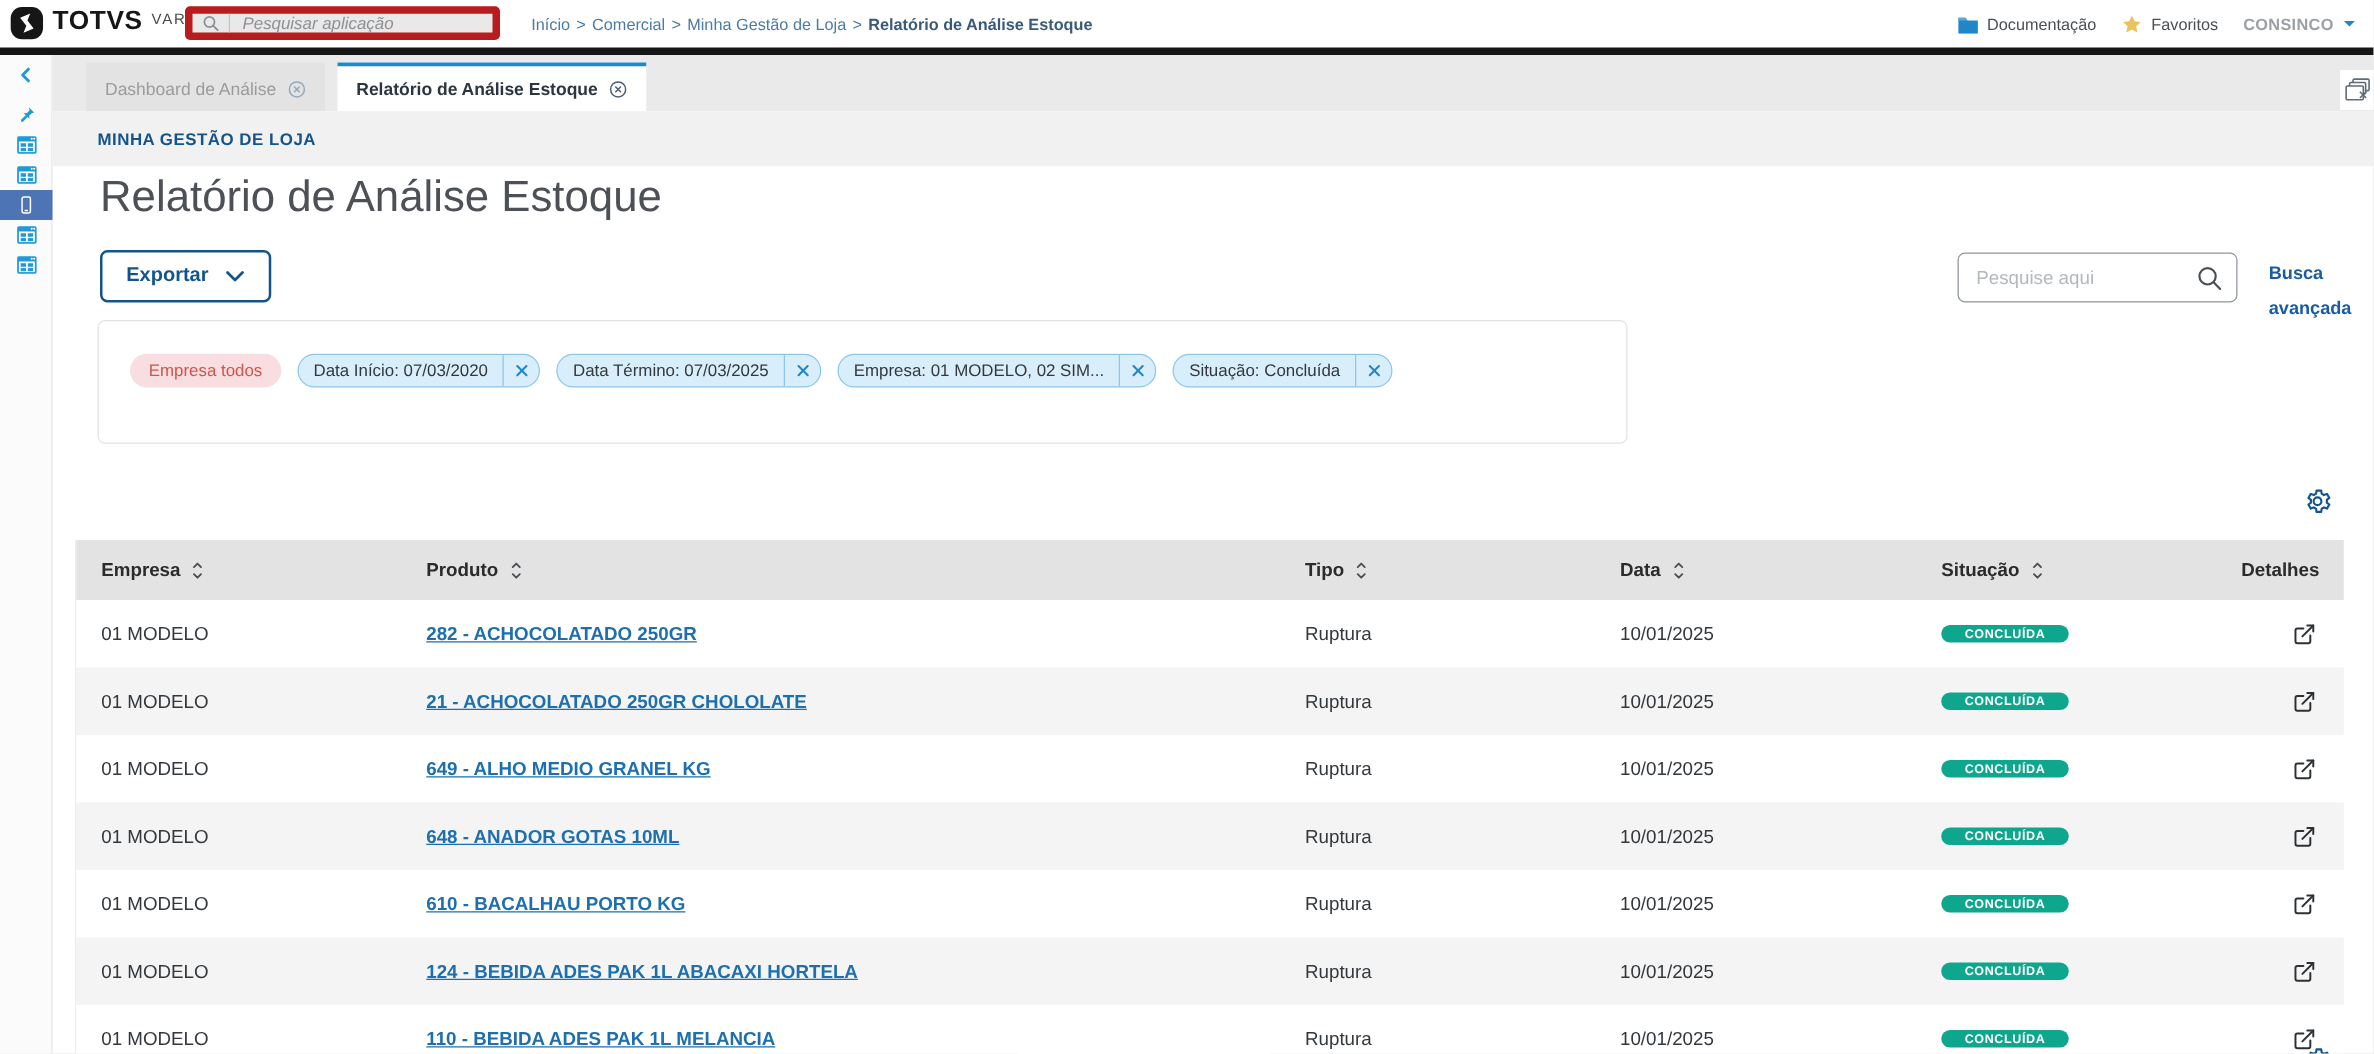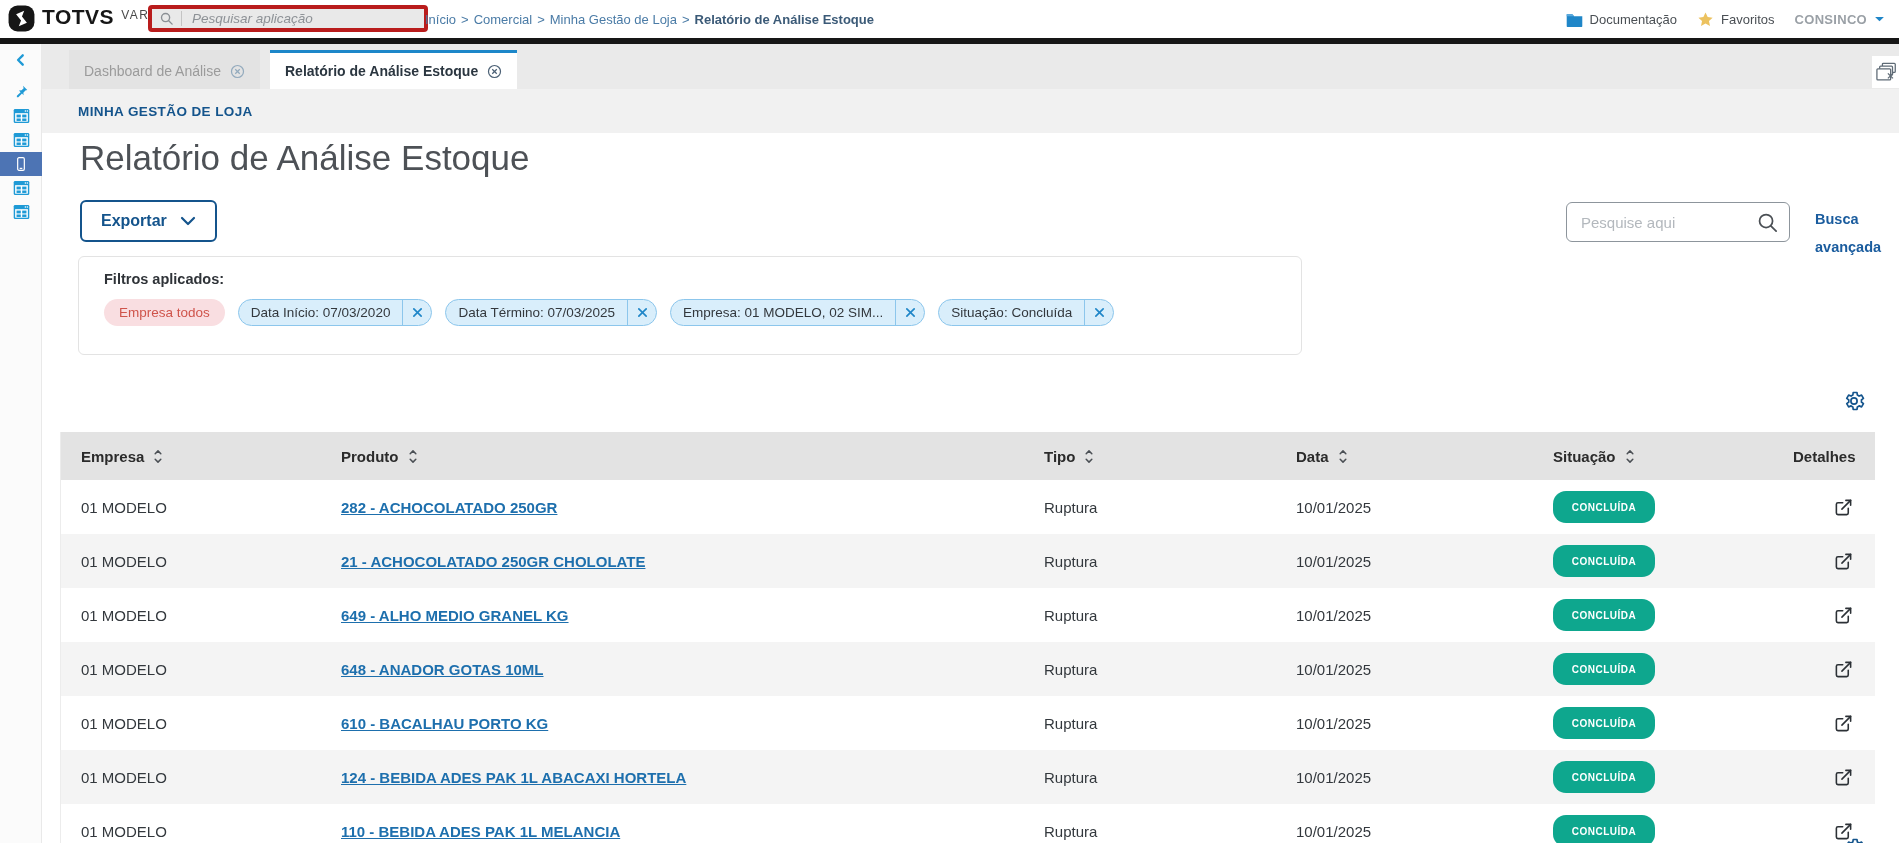"Pesquisar aplicação" .app-search { border: 4px solid #b91c1c -> 6px solid #b91c1c; width: 280px -> 252px }
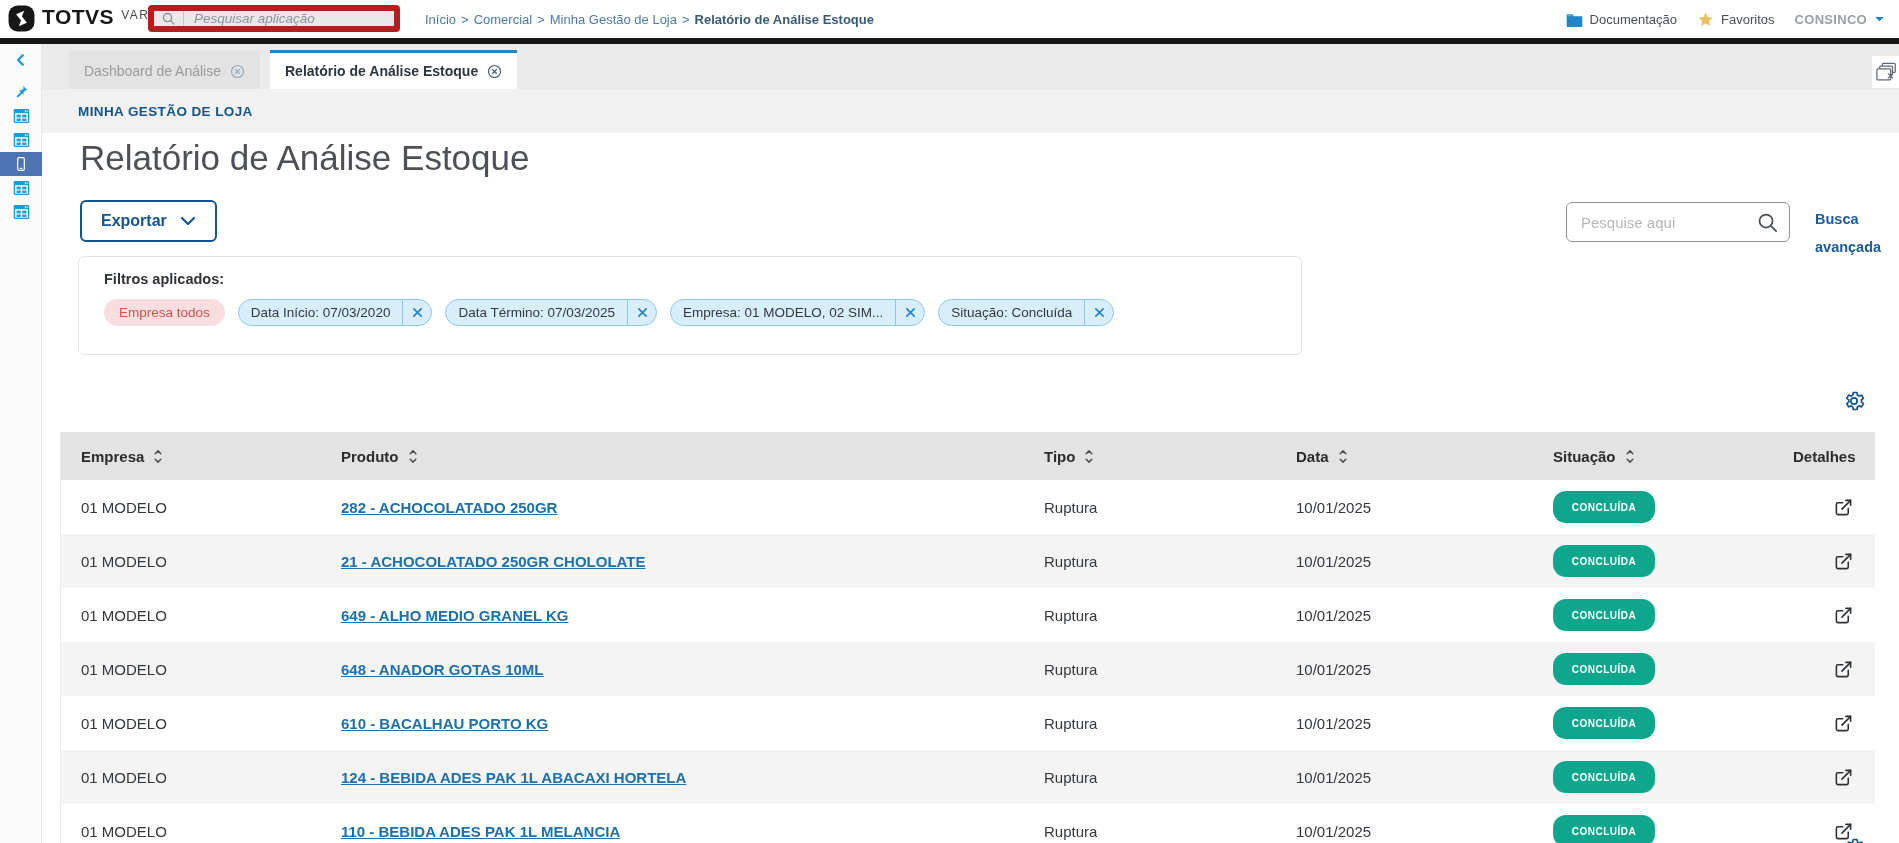"Filtros aplicados:" div.filters-title { html: <div>Filtros aplicados:</div> -> none }
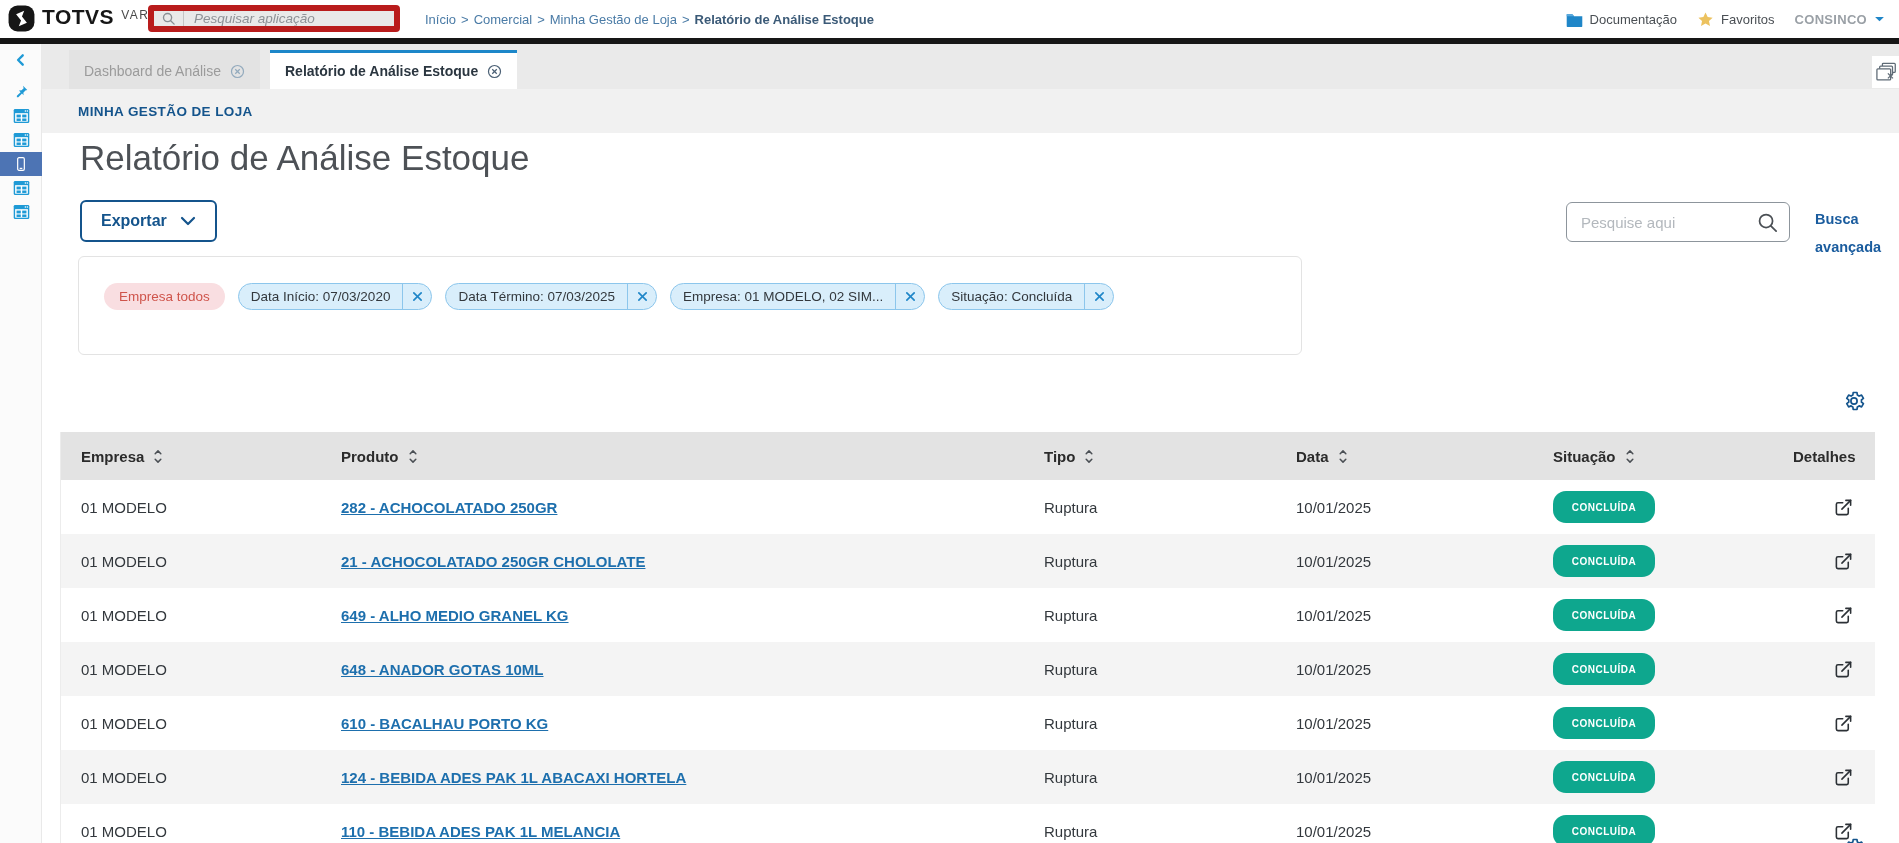"CONCLUÍDA" .badge { height: 32px -> 14px }
